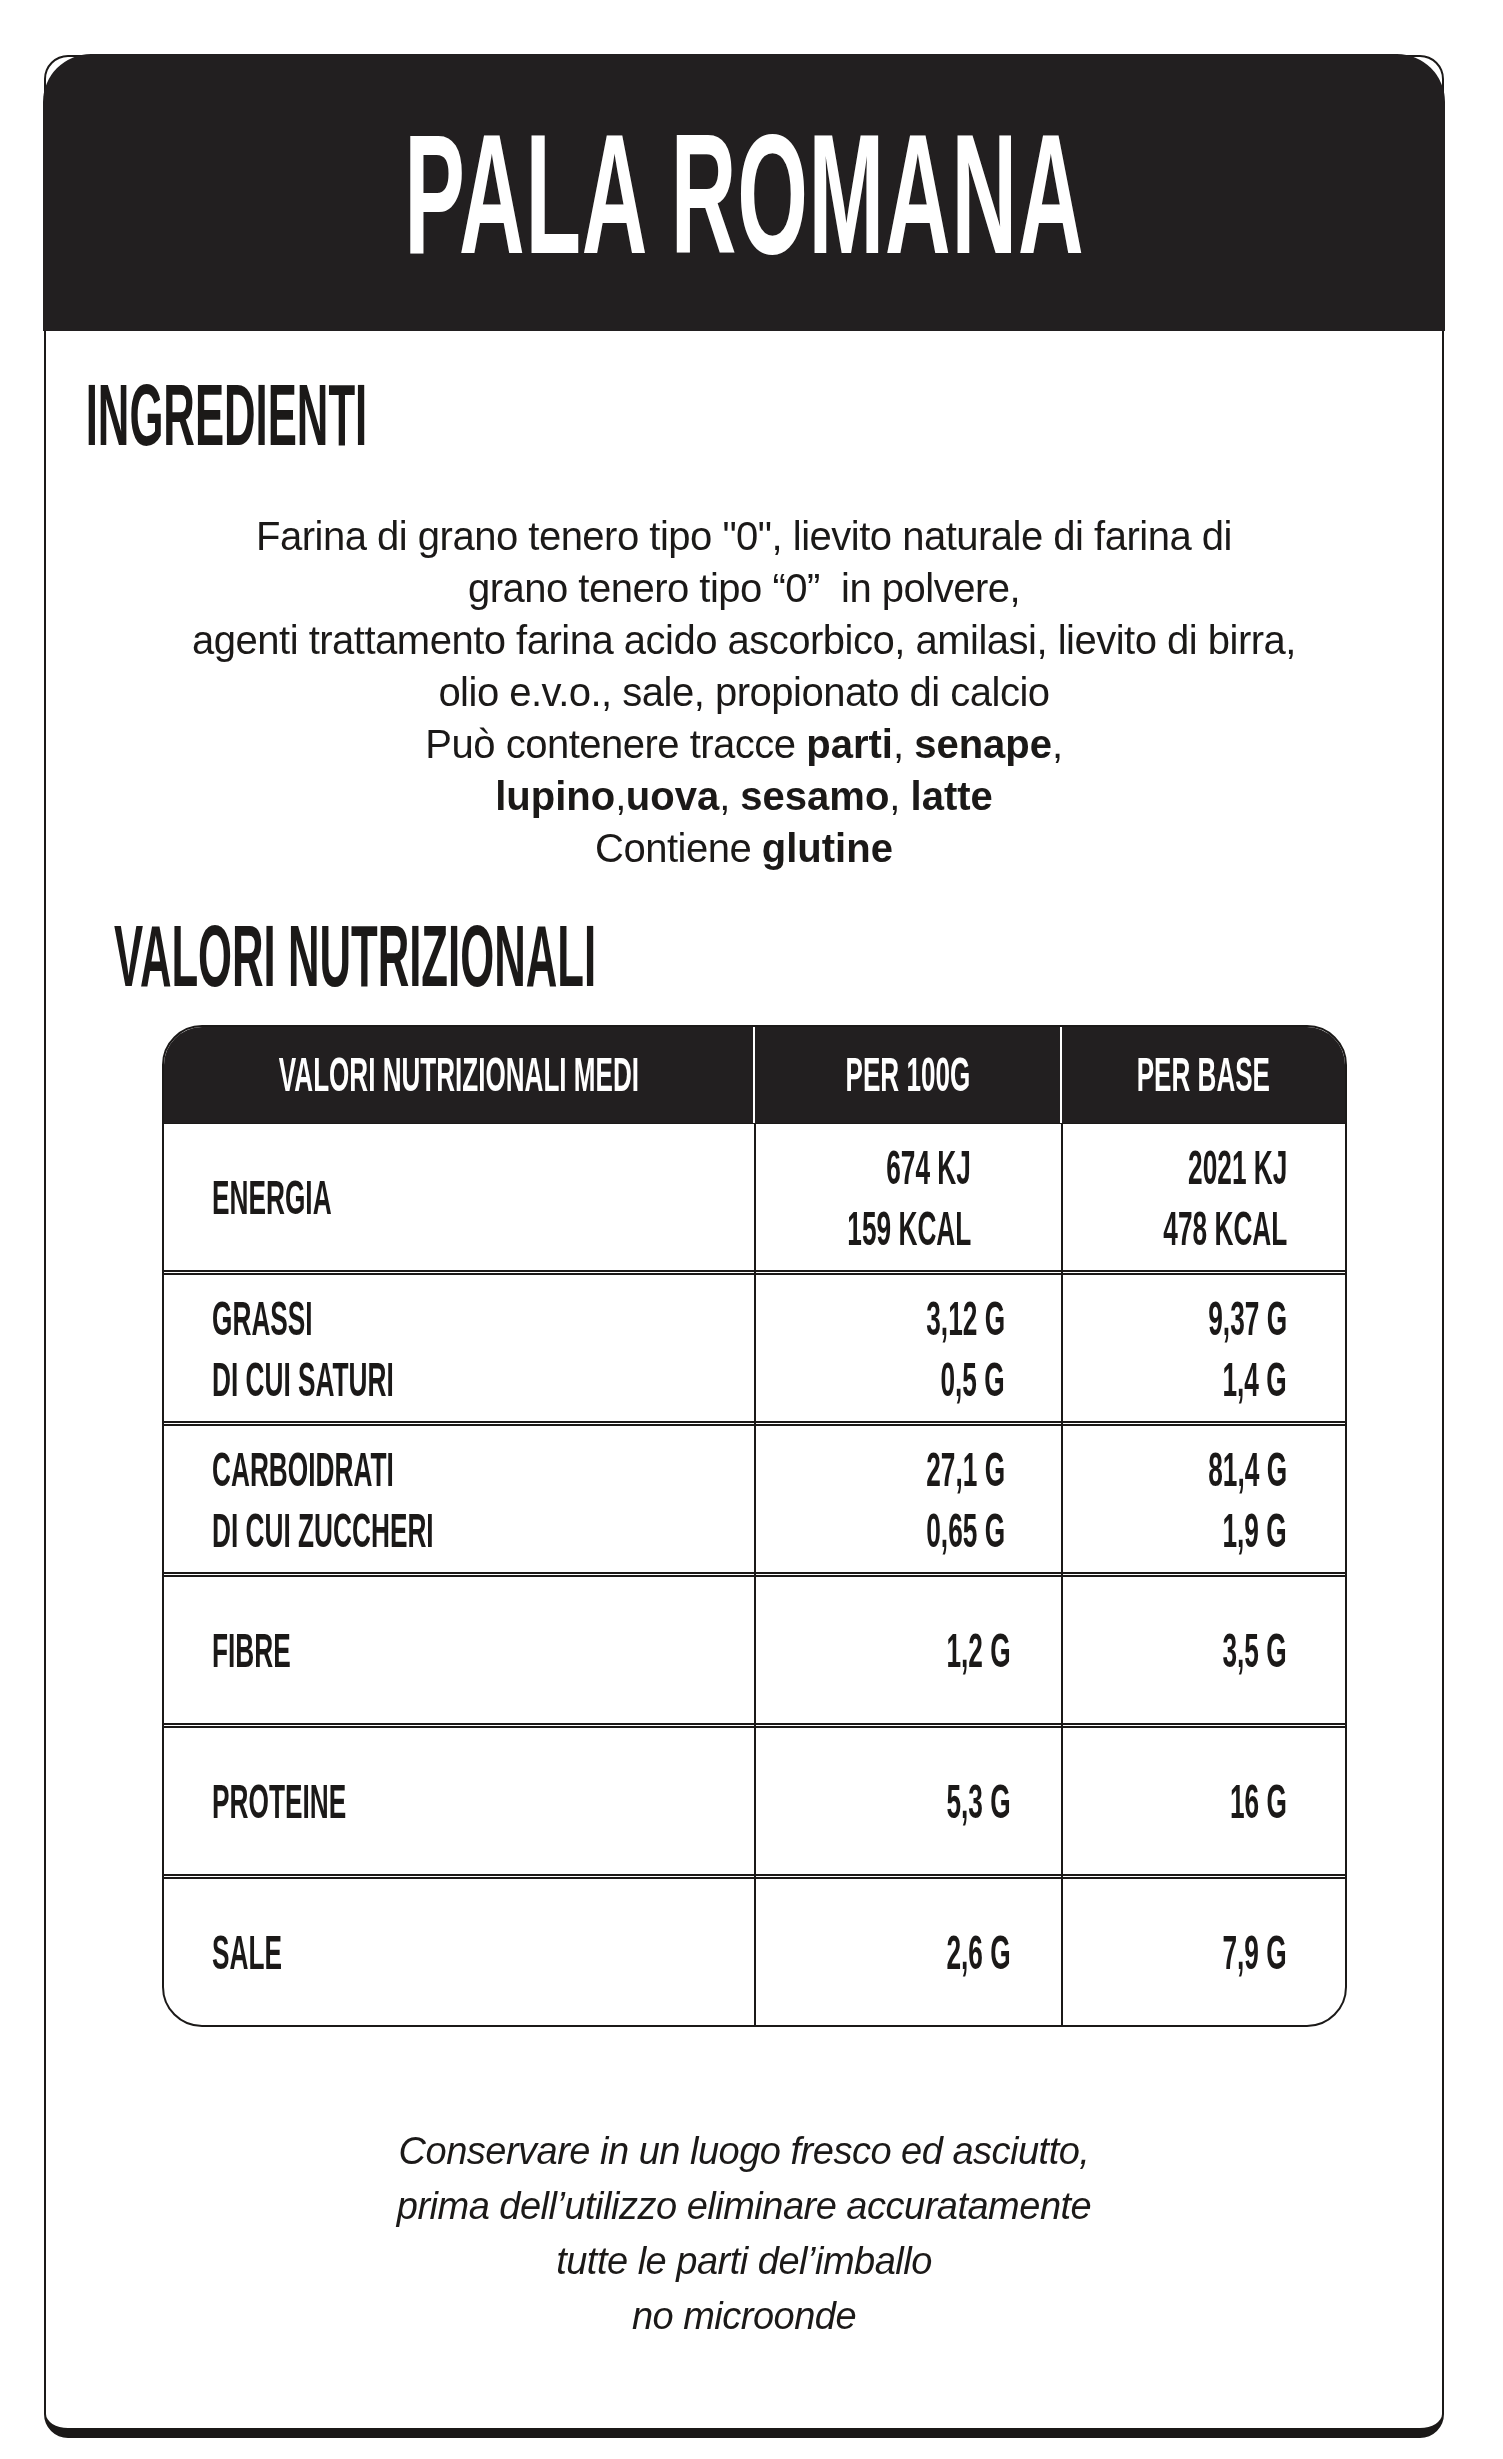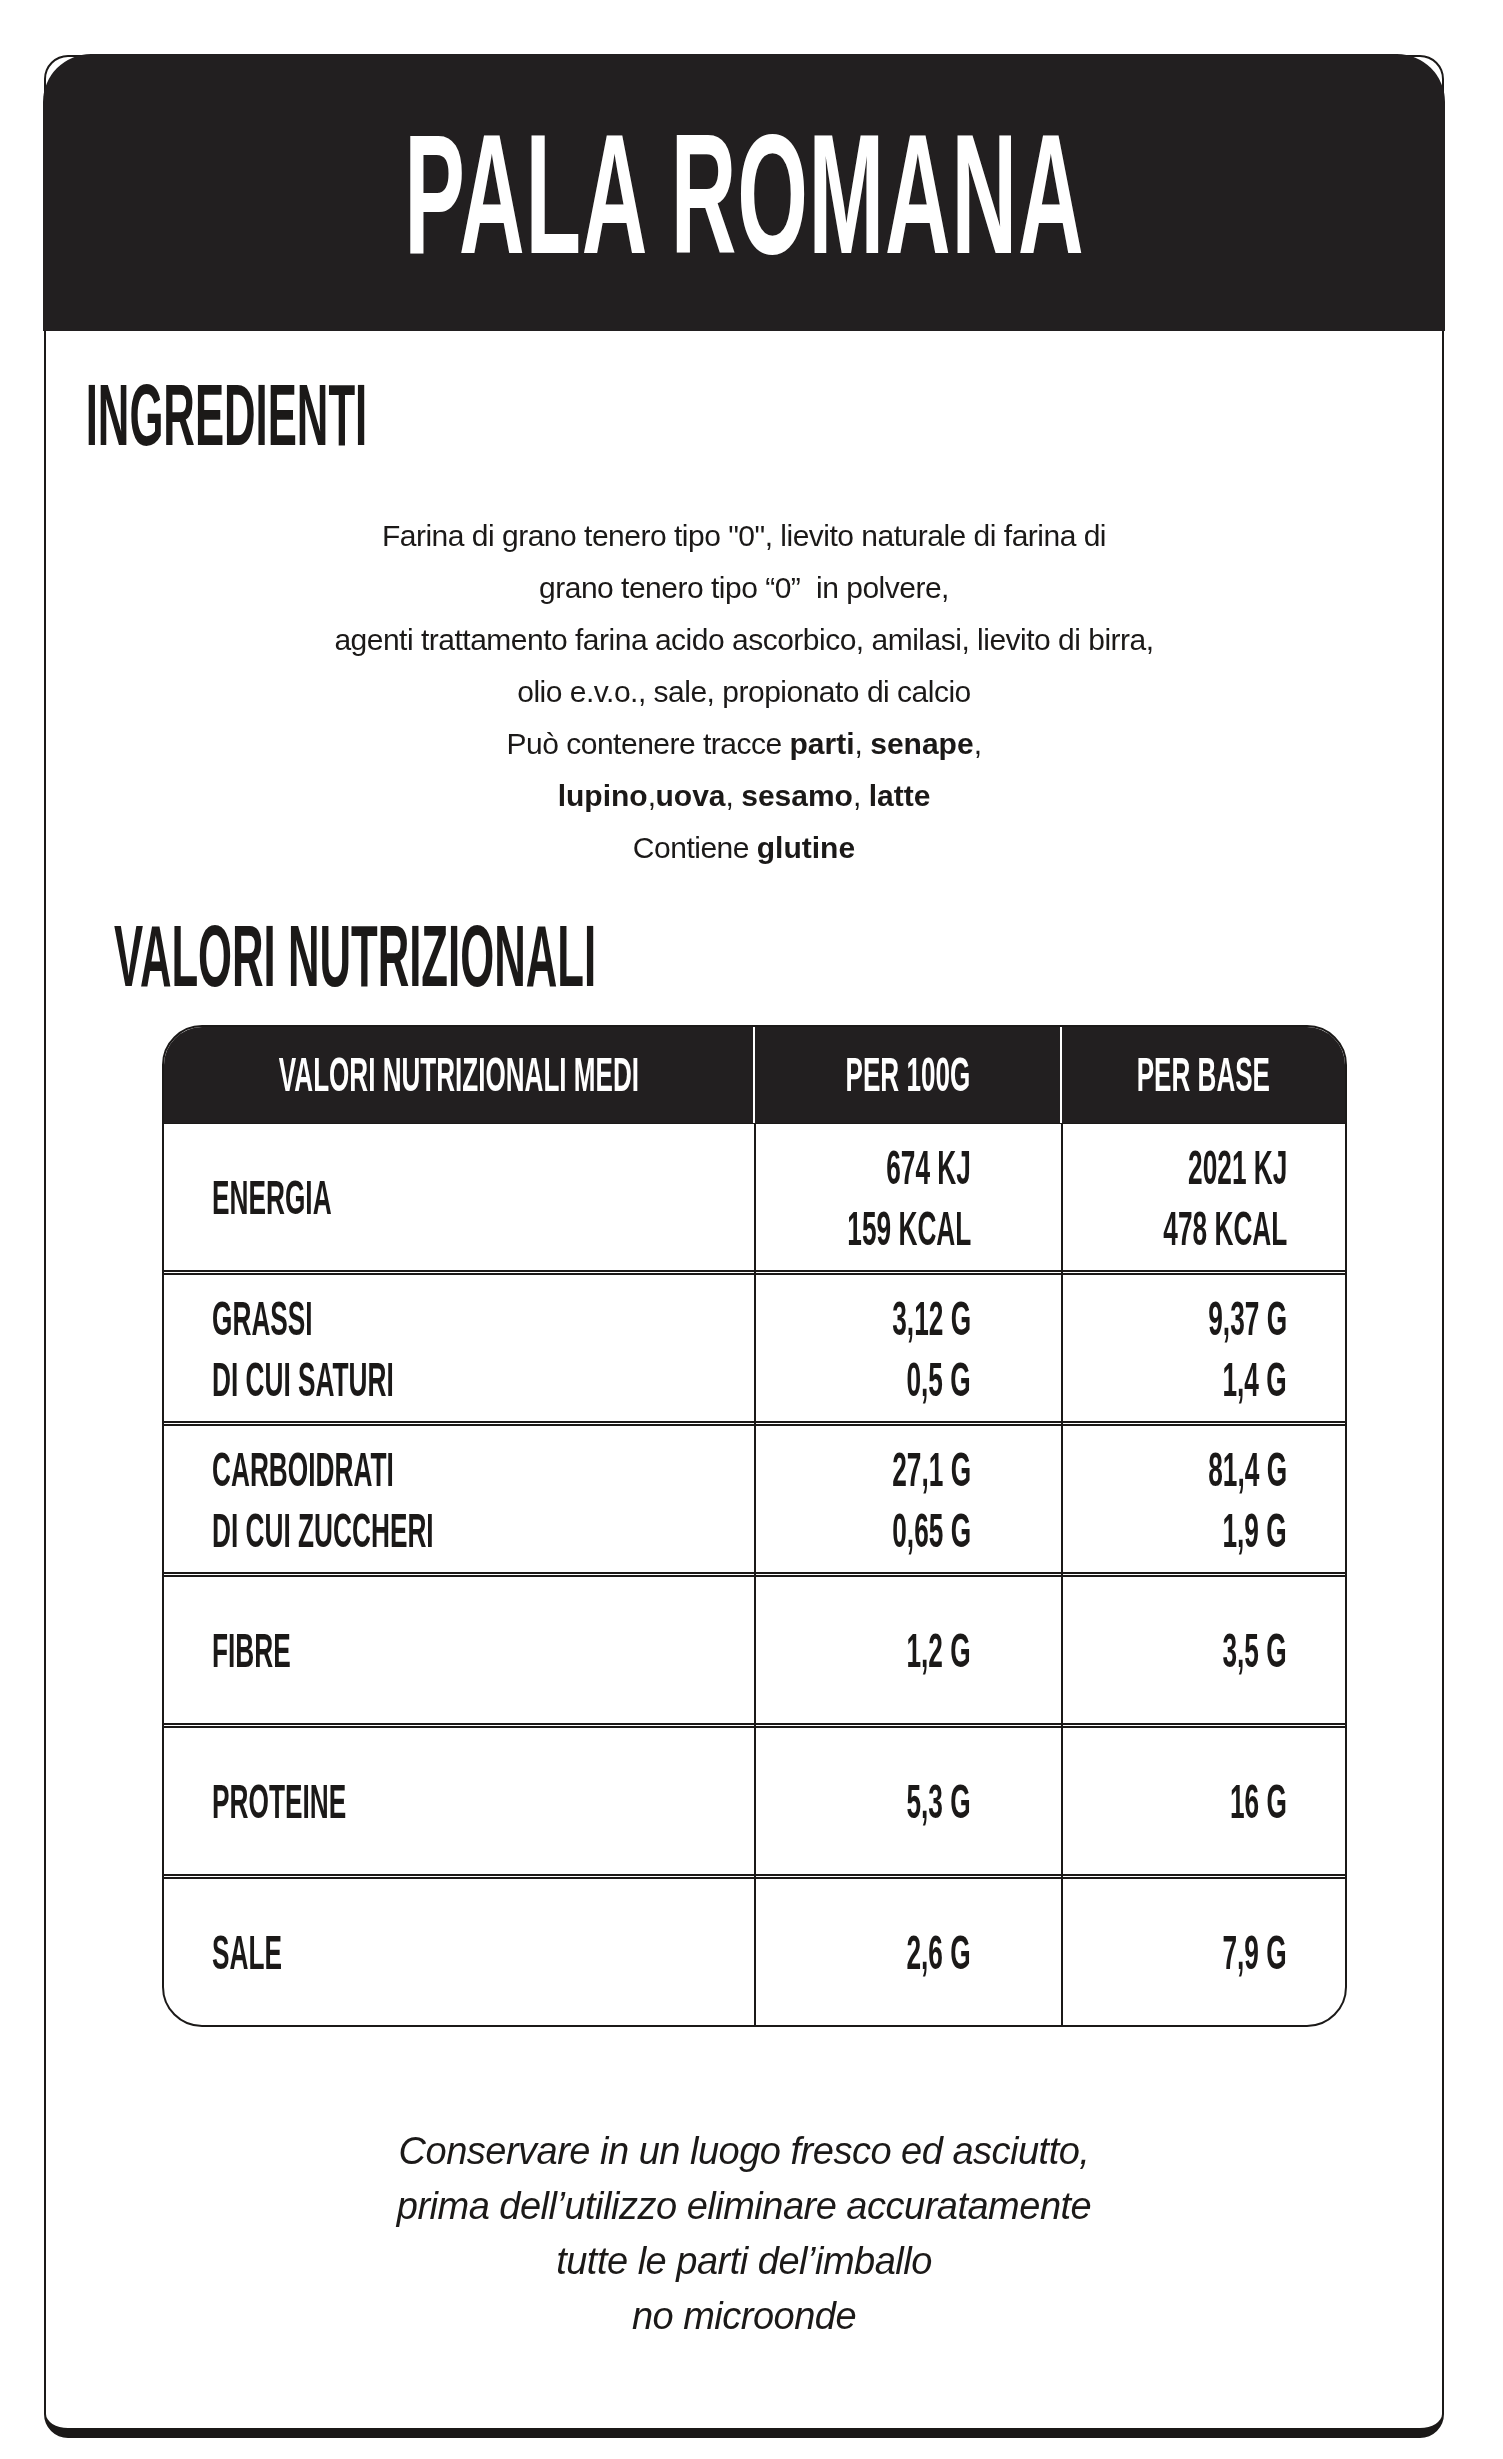"Farina di grano tenero tipo" .ing-text { font-size: 30px -> 40px }
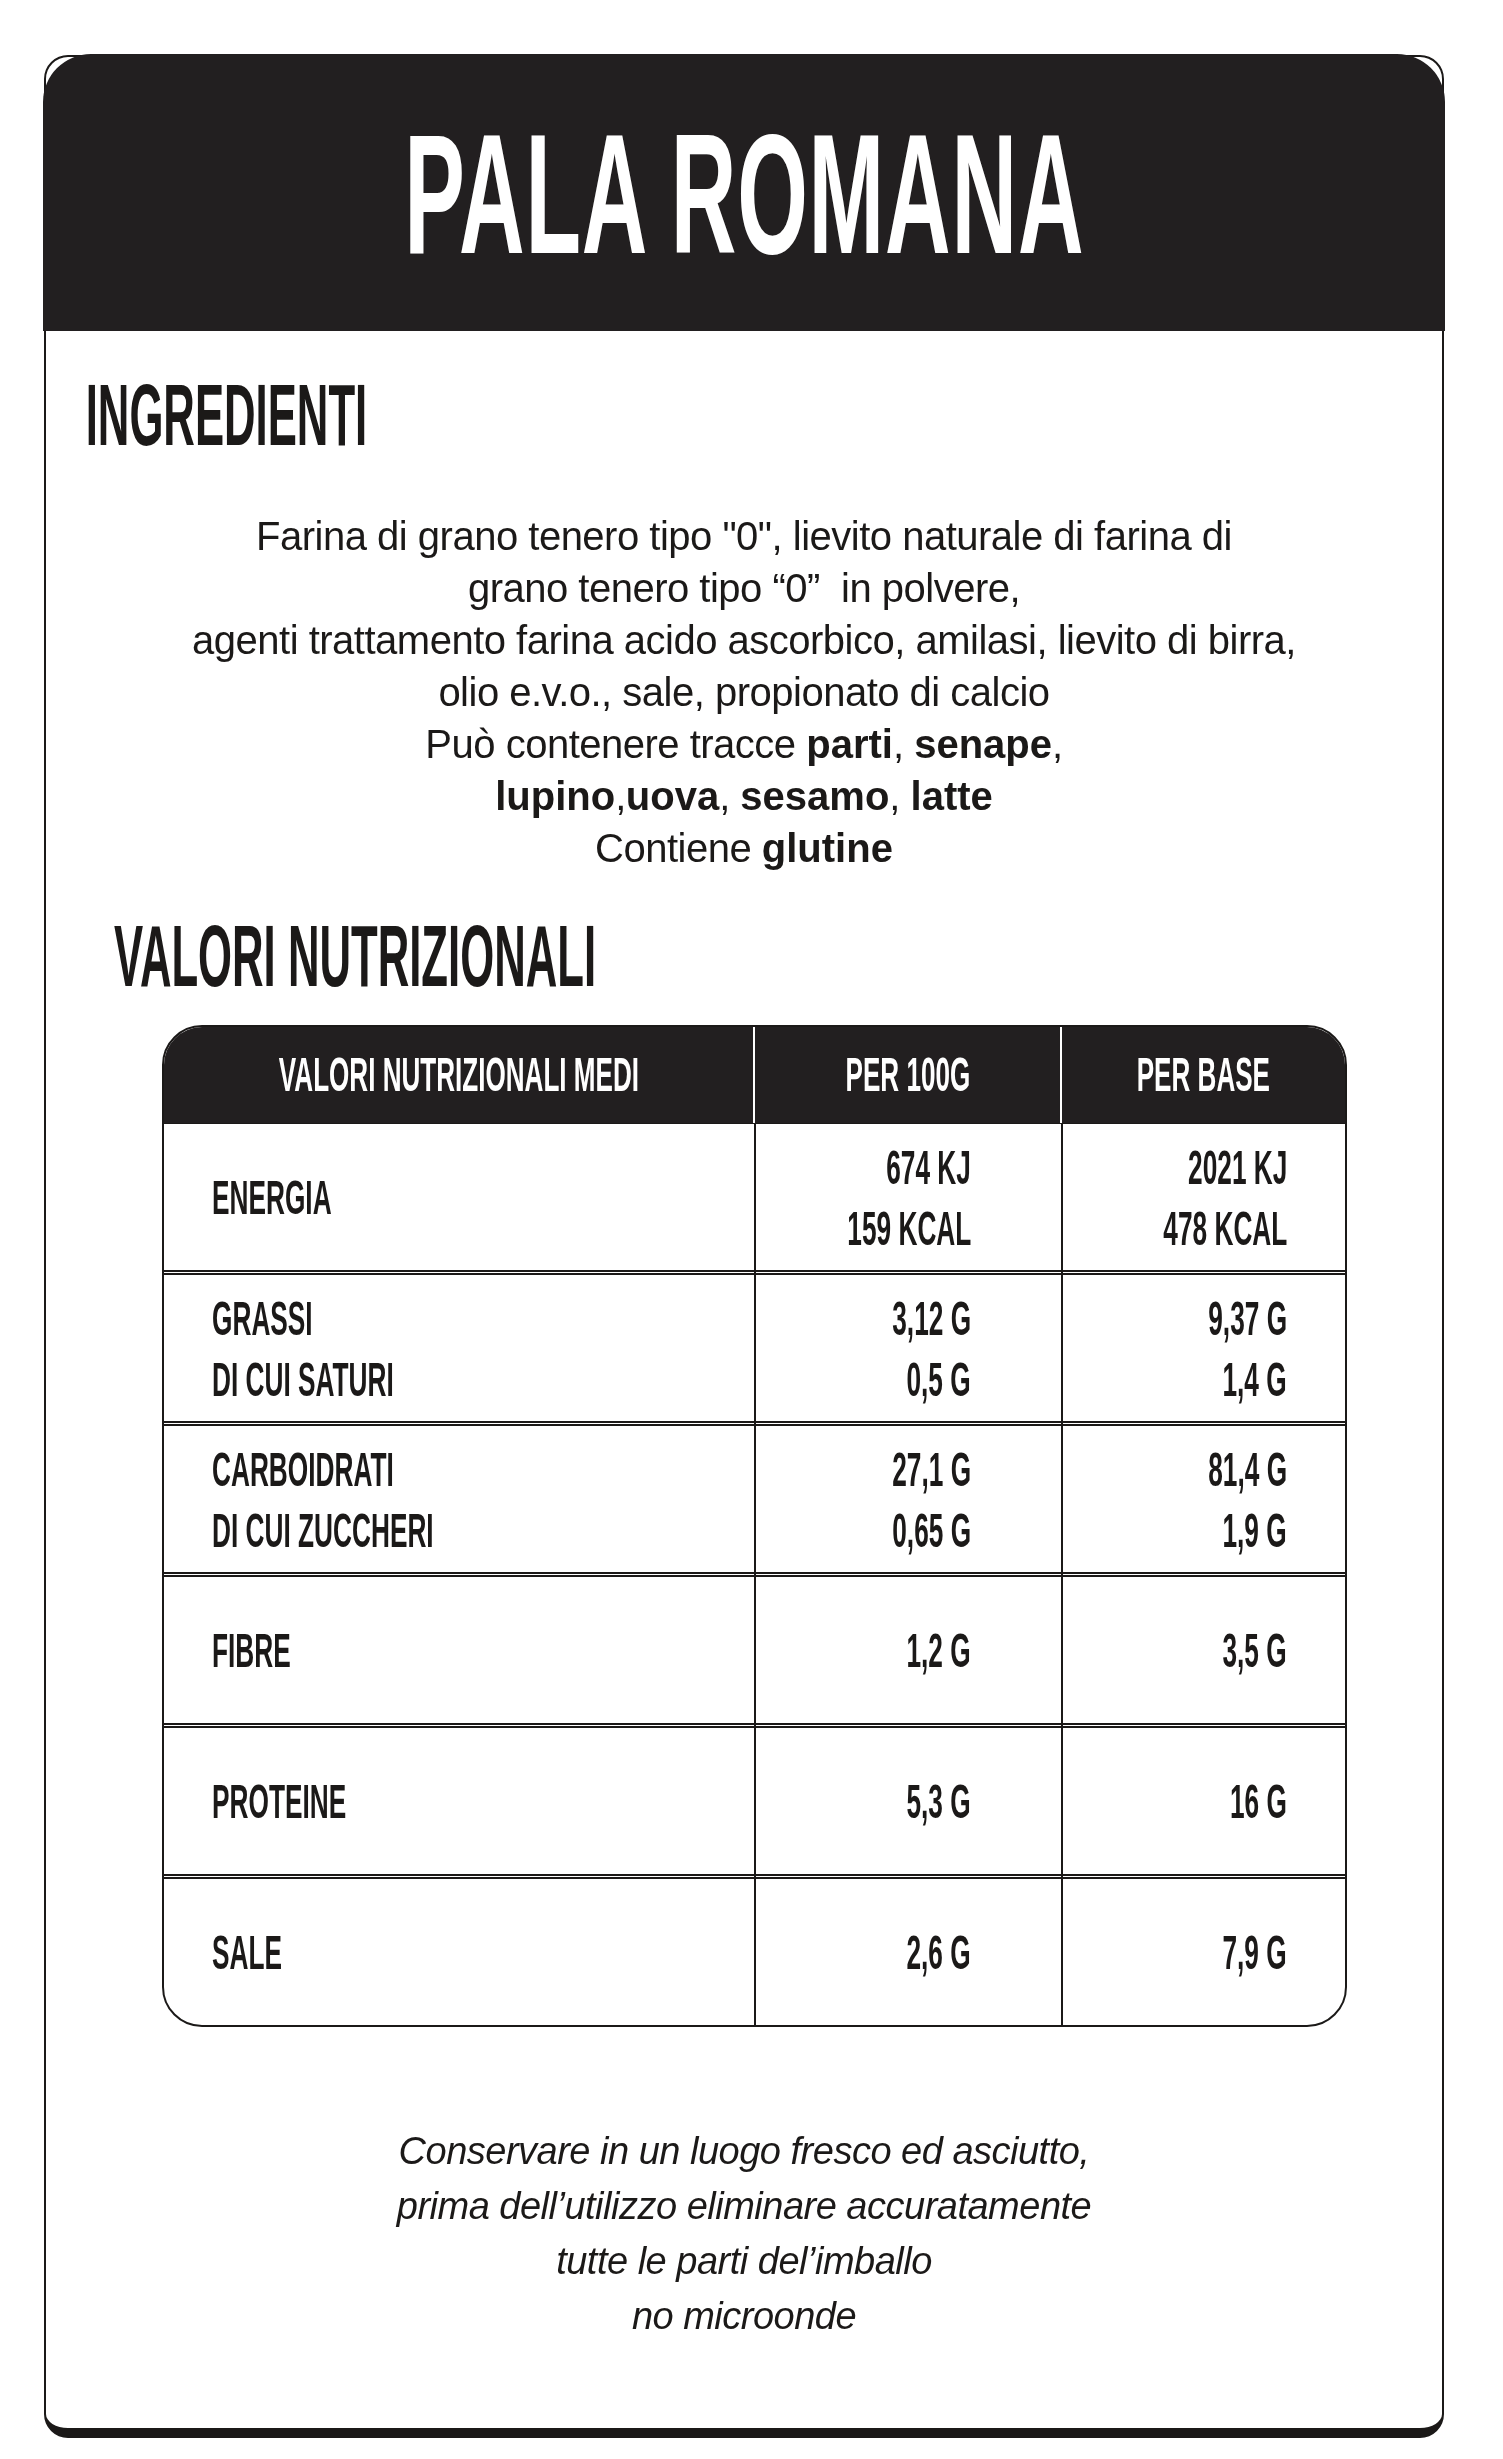"GRASSI" .nt-row + .nt-row { gap: none -> 40px }
